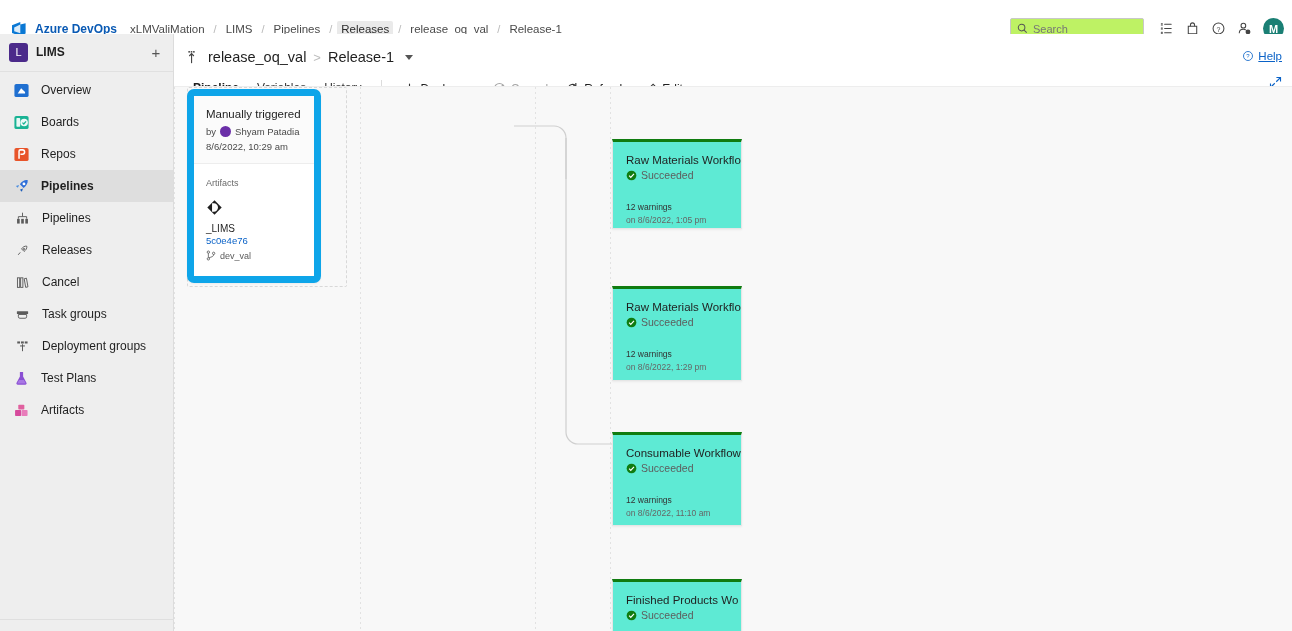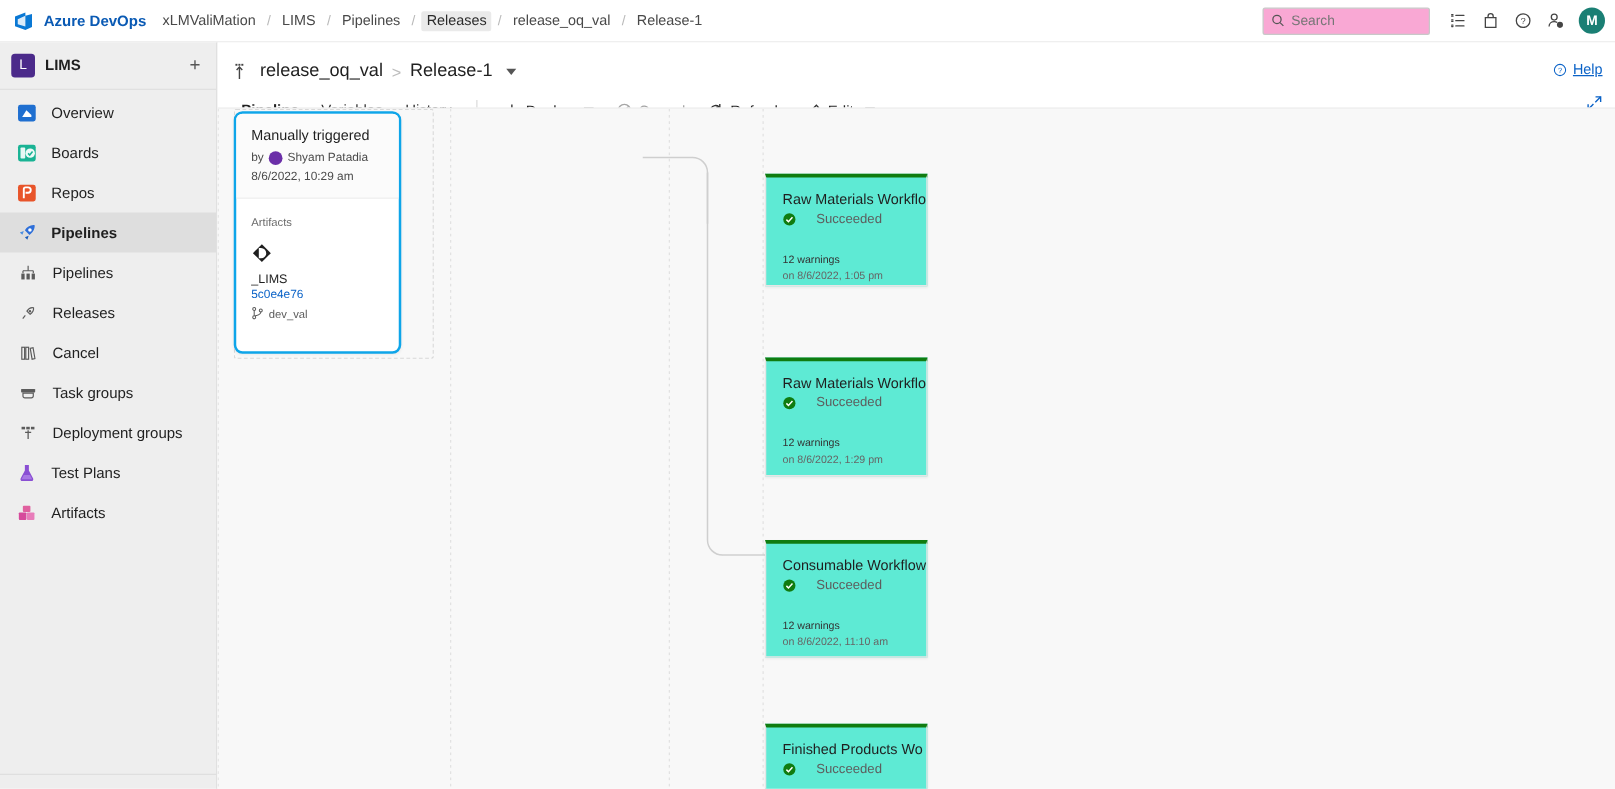"Azure DevOps" .topbar { top: 0 -> 12px }
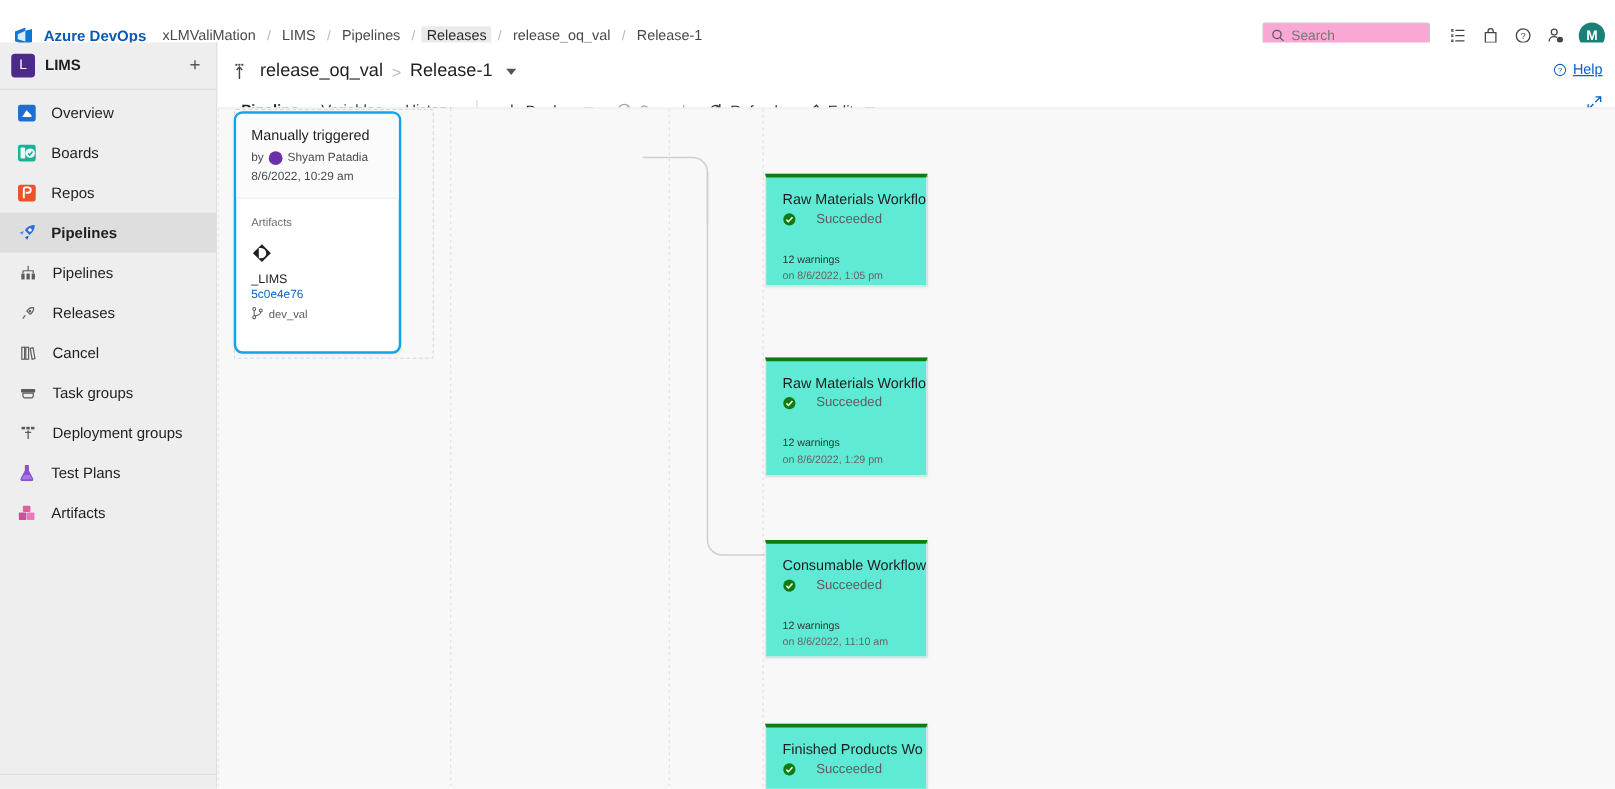"Search" .searchbox { background: #f9a8d4 -> #bef264 }
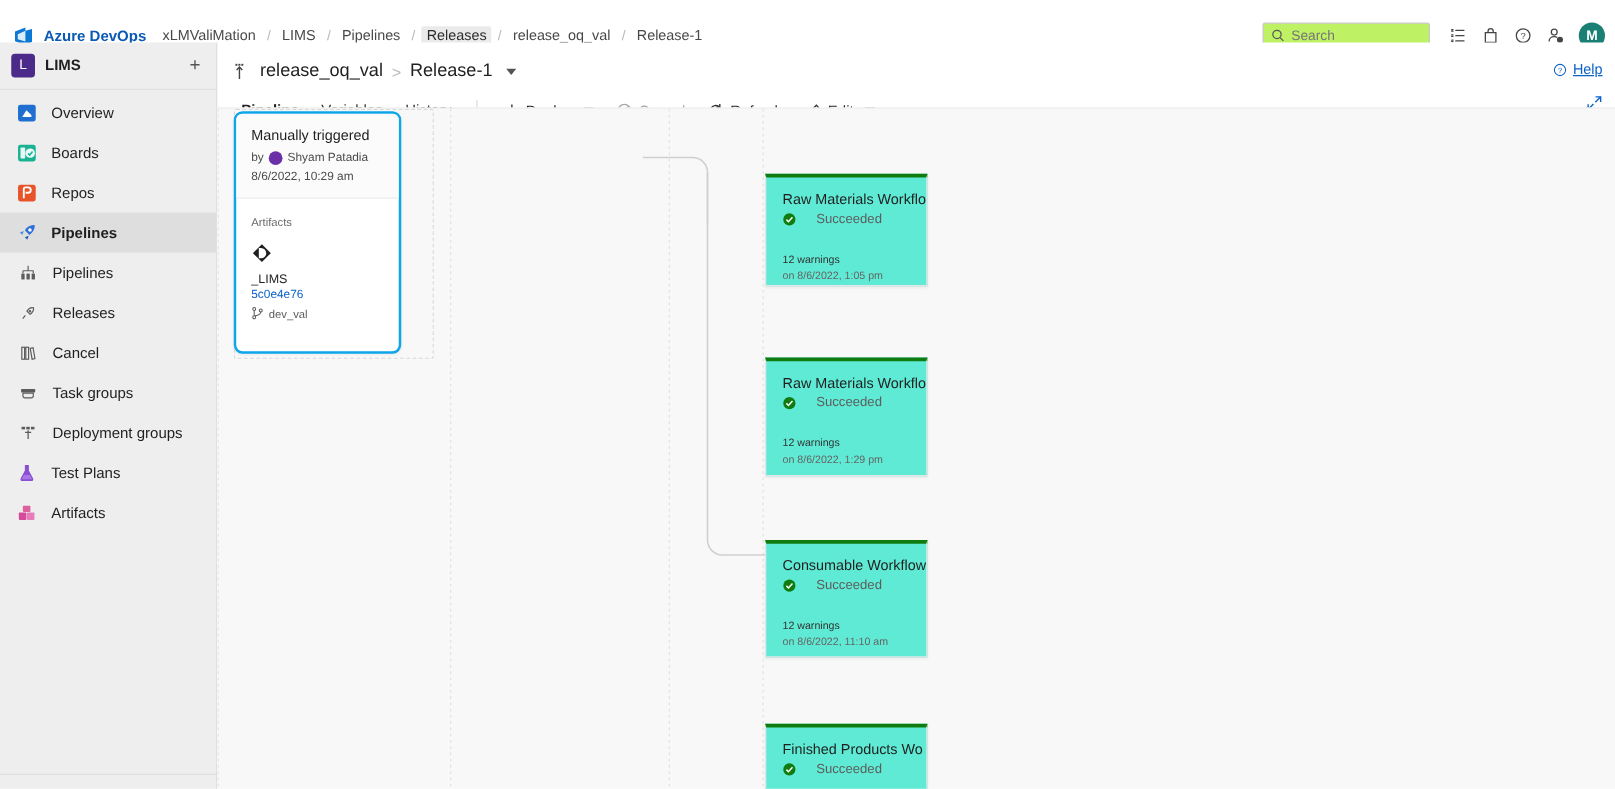"Manually triggered" .trigger-card { border: 2px solid #0ea5e9 -> 7px solid #0ea5e9 }
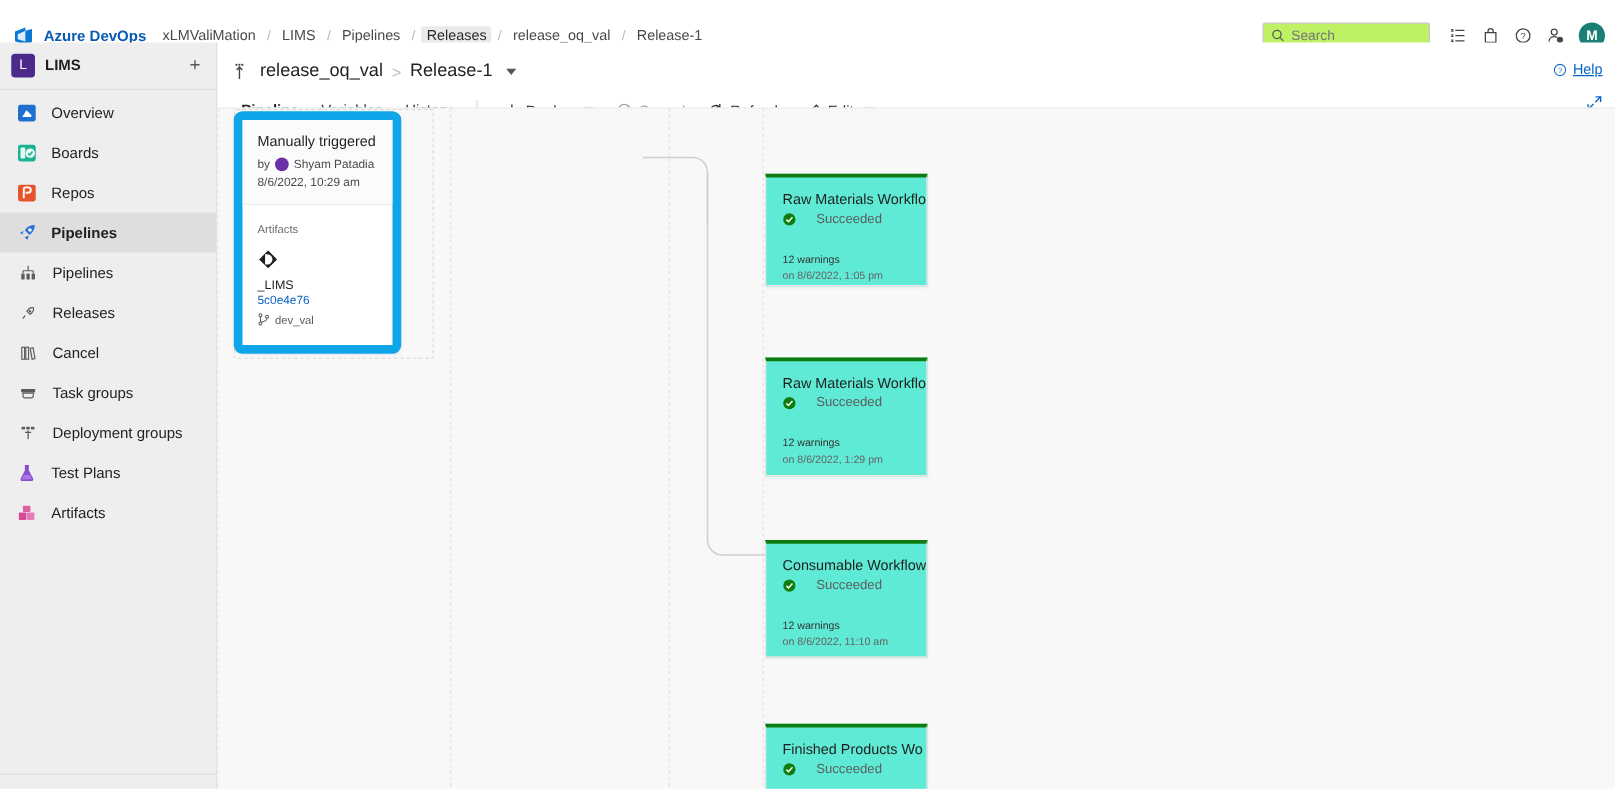"Succeeded" .st-status { gap: 16px -> 4px }
